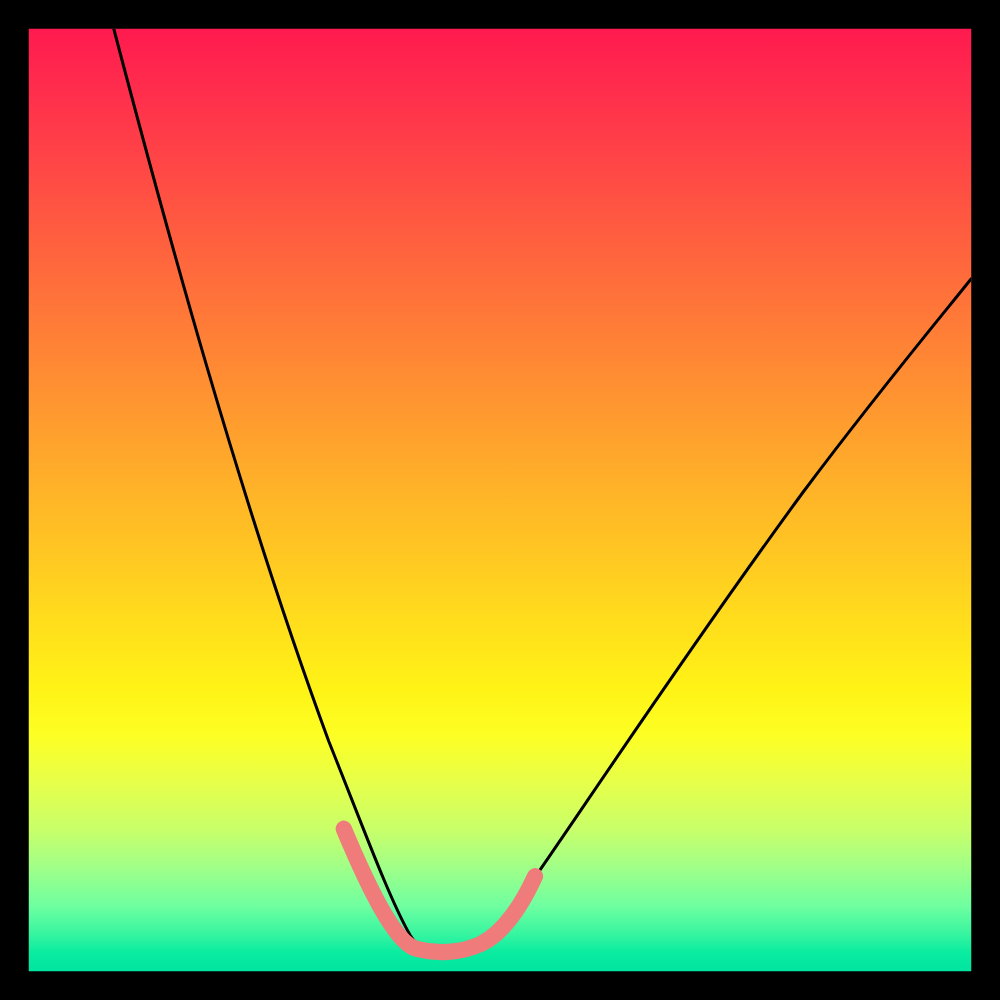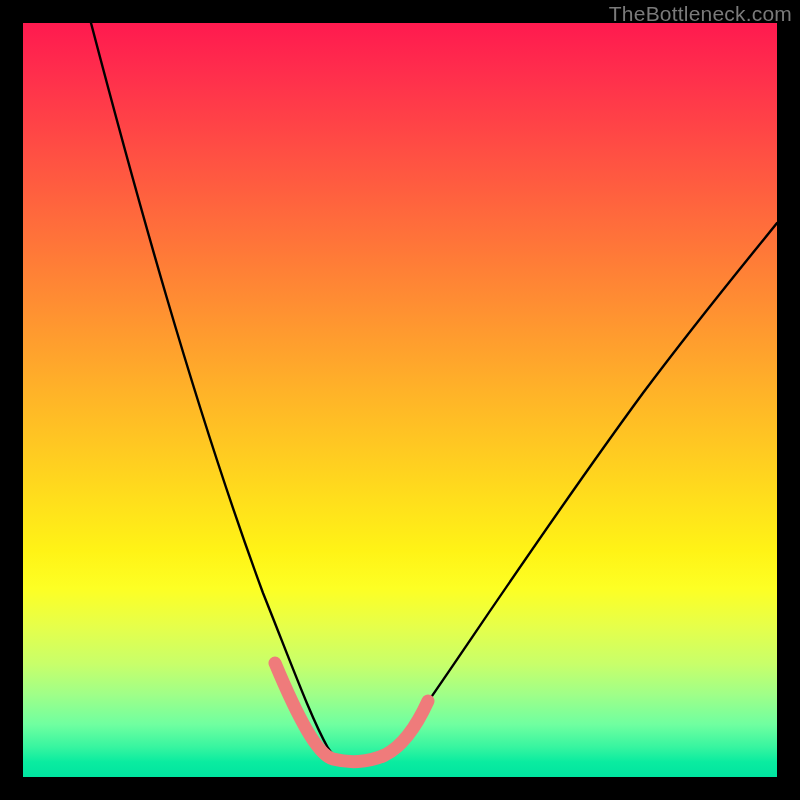"TheBottleneck.com" div.watermark { html: <div>TheBottleneck.com</div> -> none }
